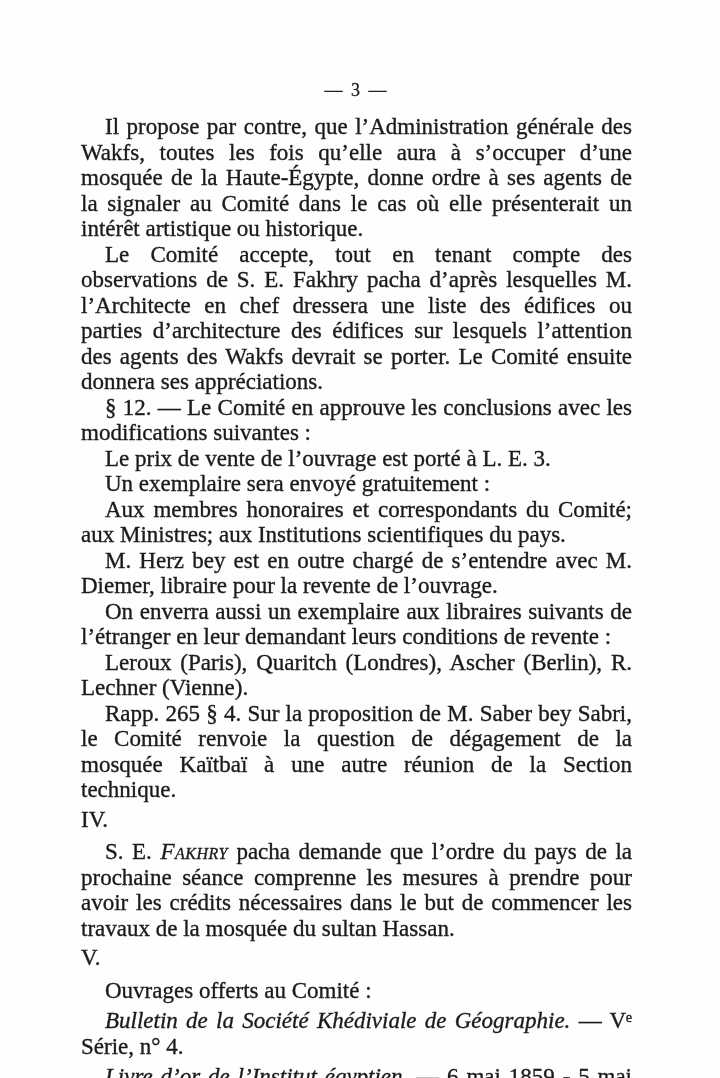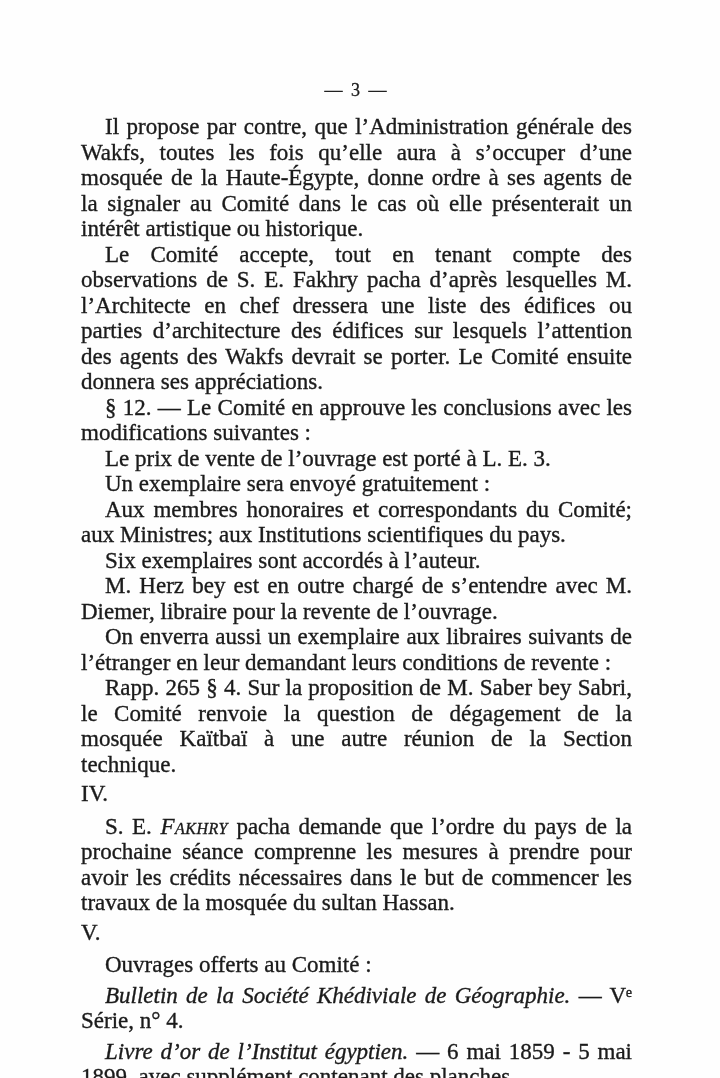"Six exemplaires sont accordés à" p.para { html: <p>Six exemplaires sont accordés à l’auteur.</p> -> none }
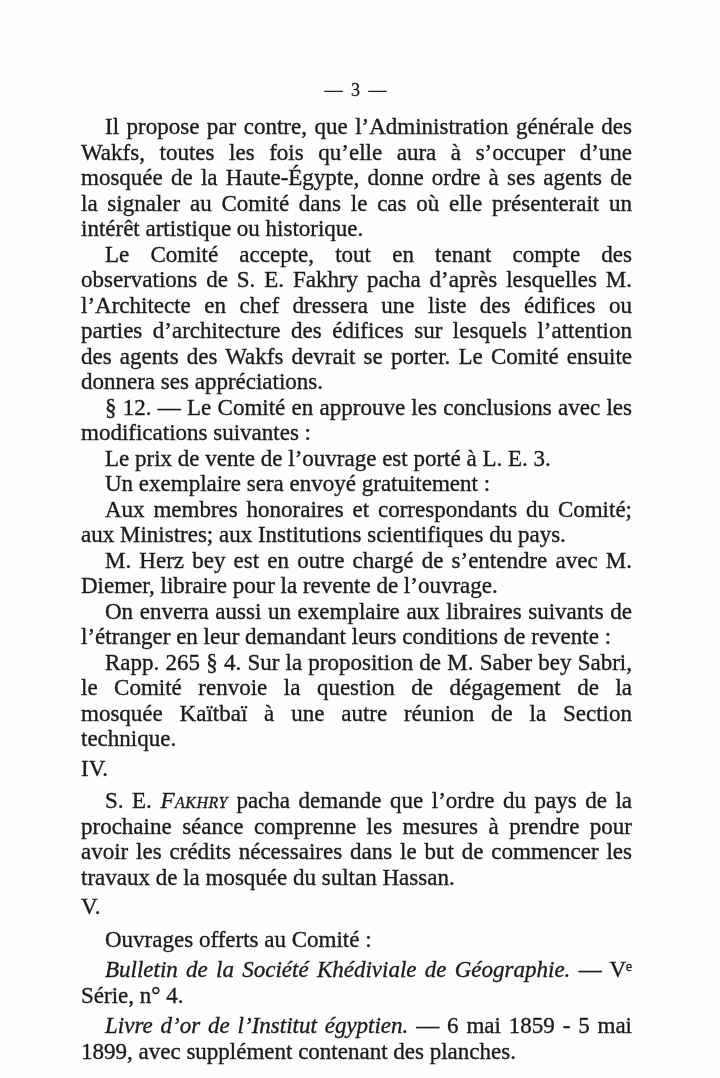"Leroux (Paris), Quaritch (Londres)," p.para { html: none -> <p>Leroux (Paris), Quaritch (Londres), Ascher (Berlin), R. Lechner (Vienne).</p> }
